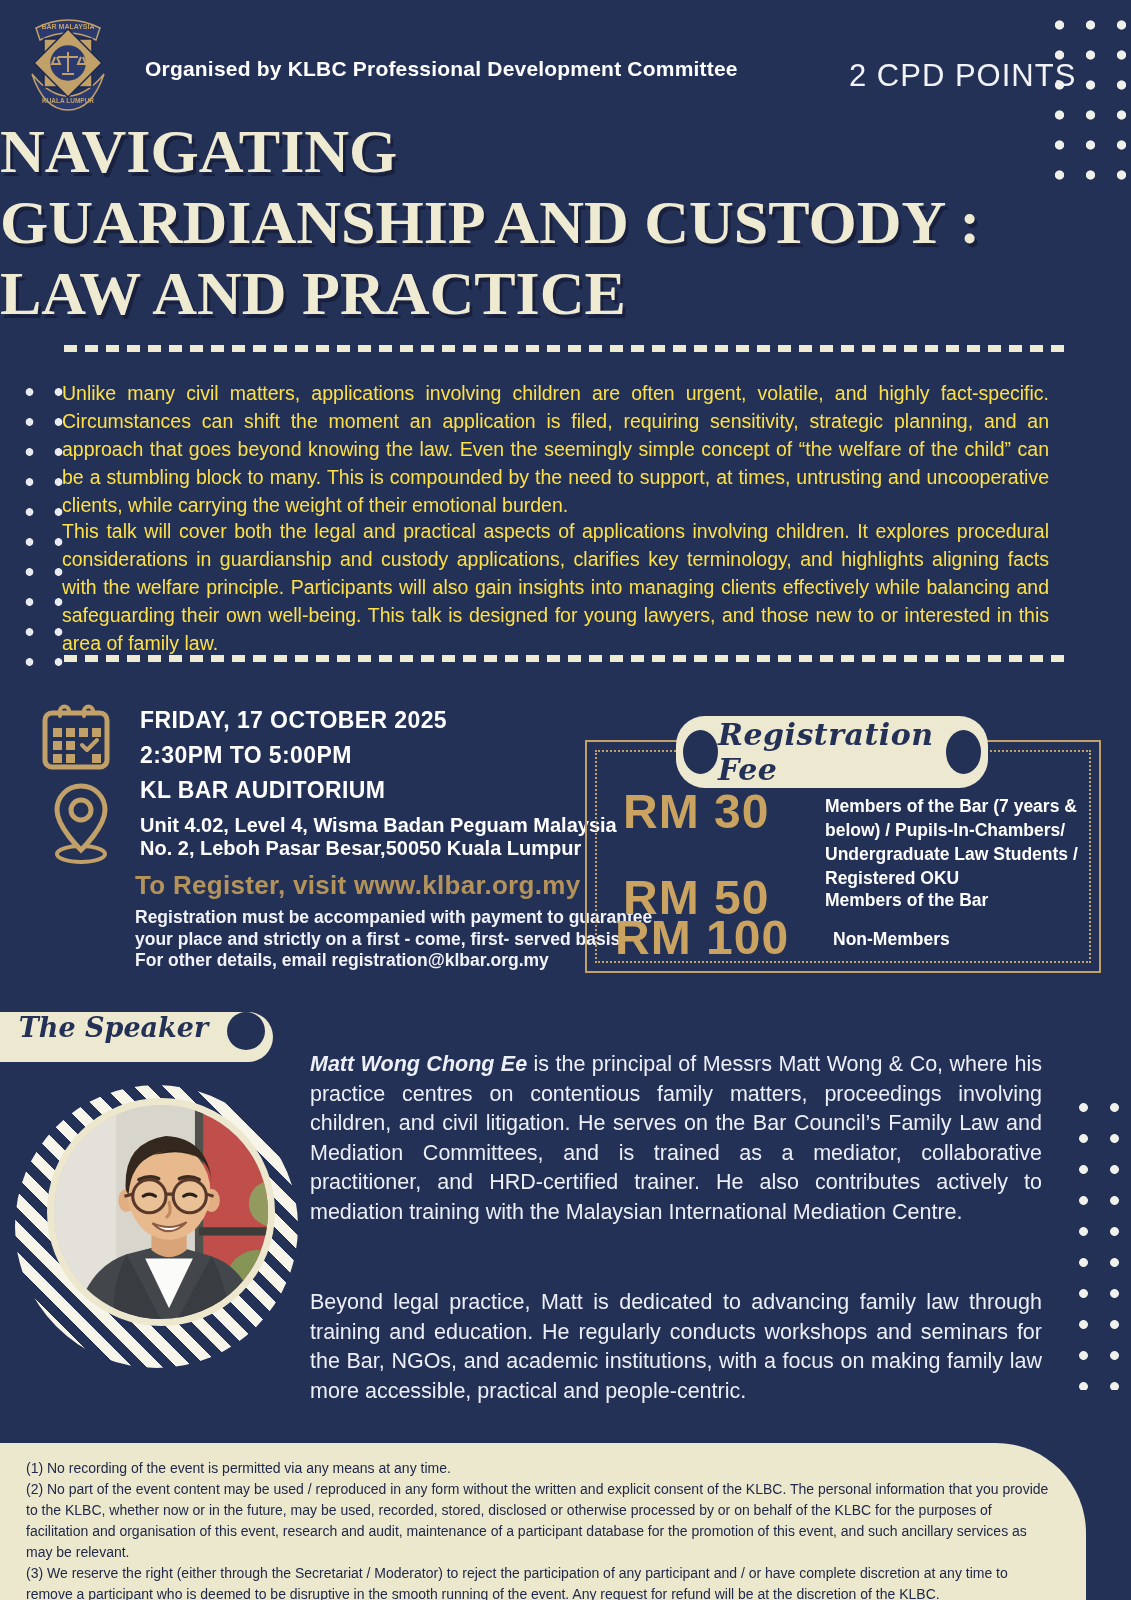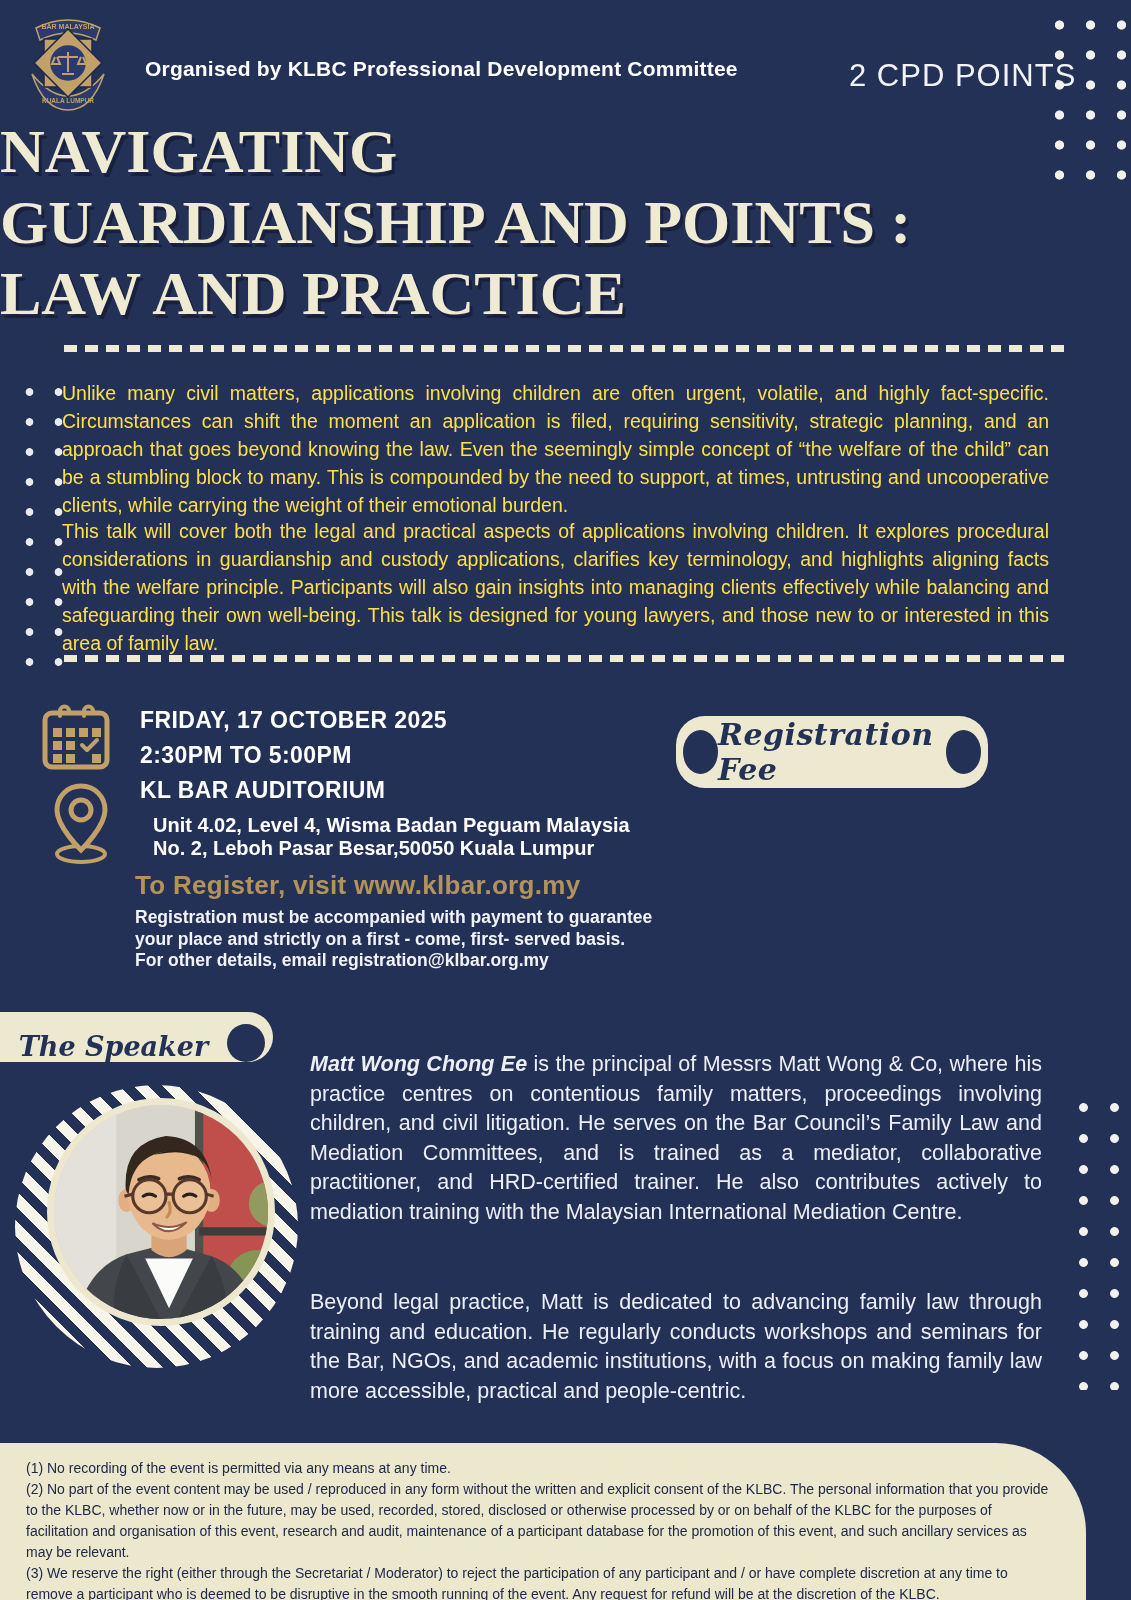"GUARDIANSHIP AND POINTS :" div { text: POINTS -> CUSTODY }
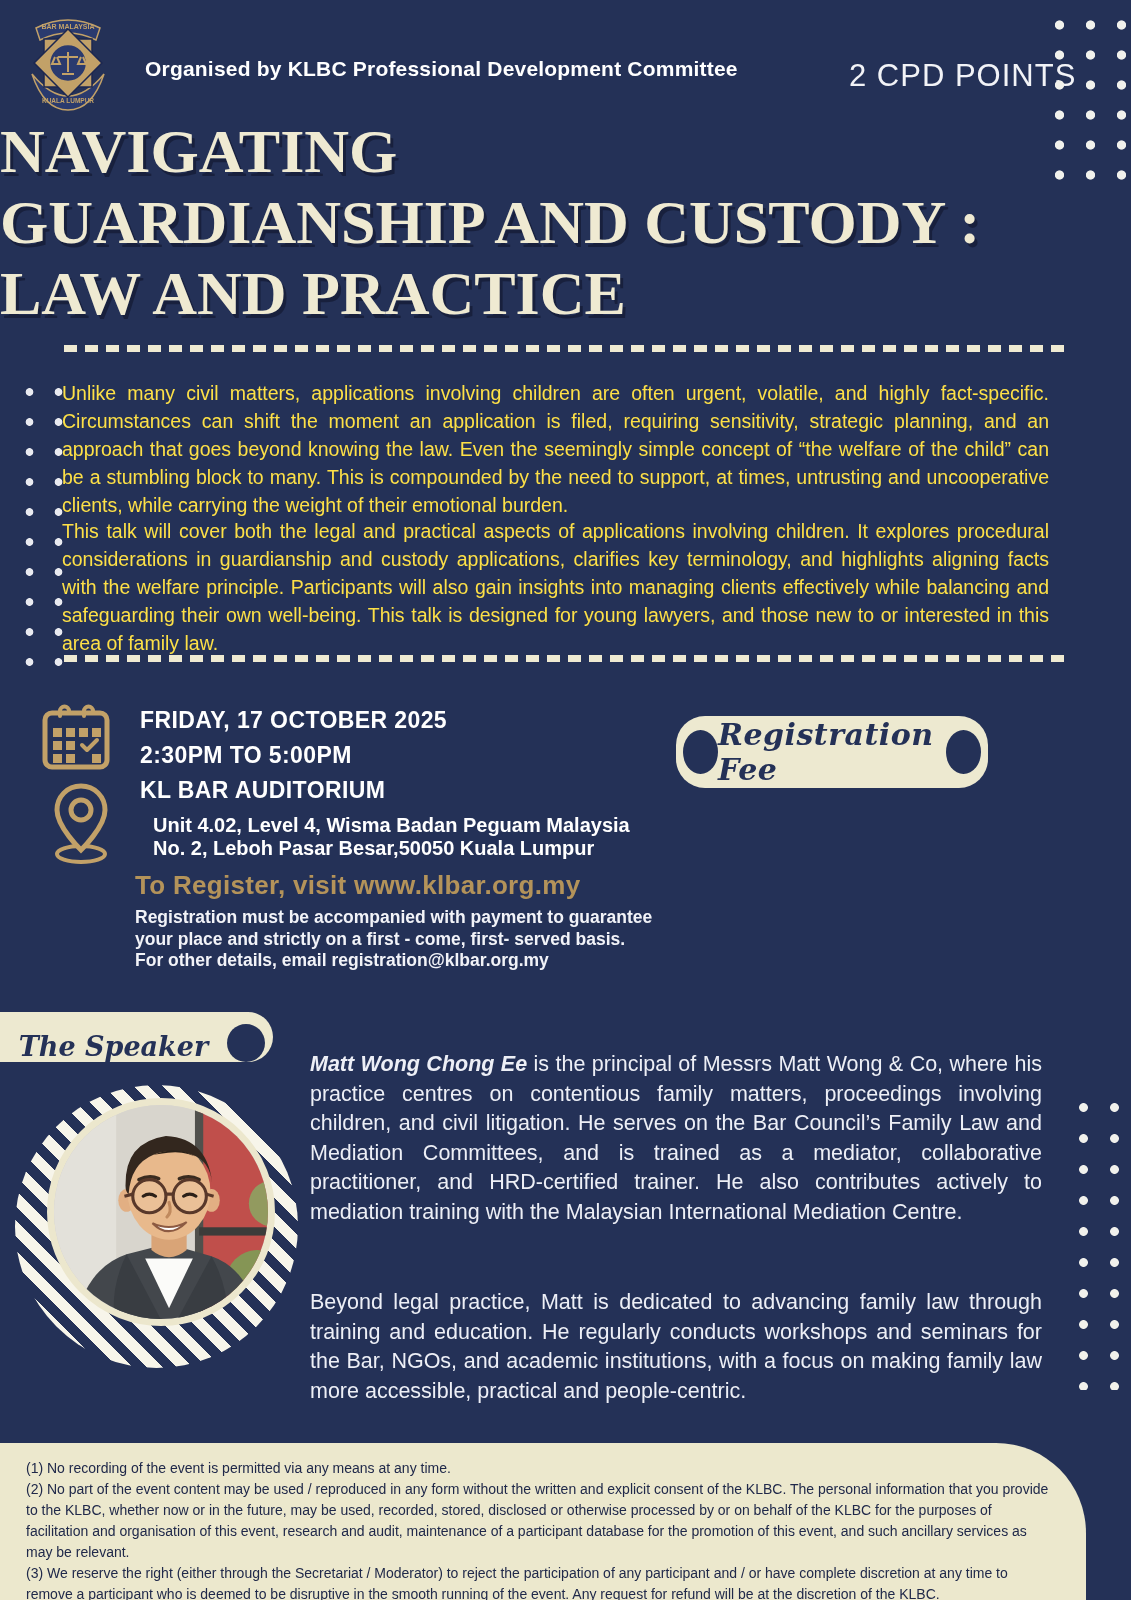"Unit 4.02, Level 4, Wisma" .event-addr { margin-left: 13px -> none }
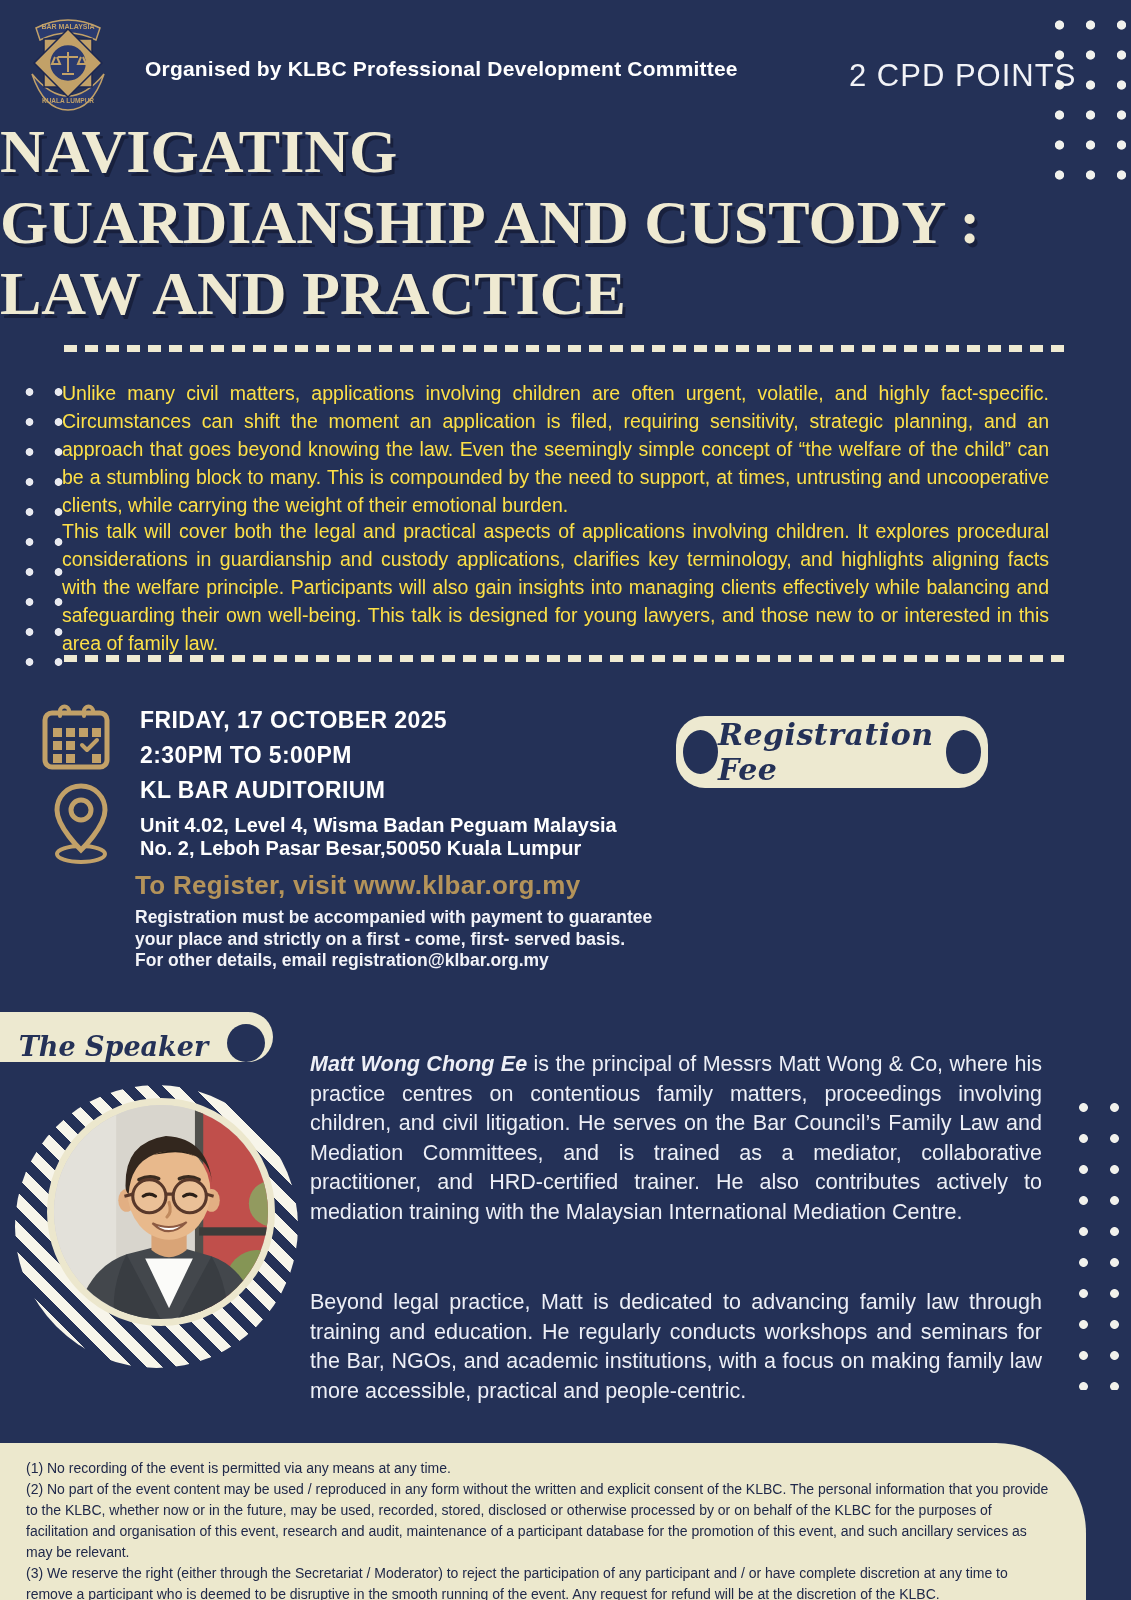"RM 30" div.fee-box { html: none -> <div> <div>RM 30</div> <div>Members of the Bar (7 years &amp; below) / Pupils-In-Chambers/ Undergraduate Law Students / Registered OKU</div> <div>RM 50</div> <div>Members of the Bar</div> <div>RM 100</div> <div>Non-Members</div> </div> }
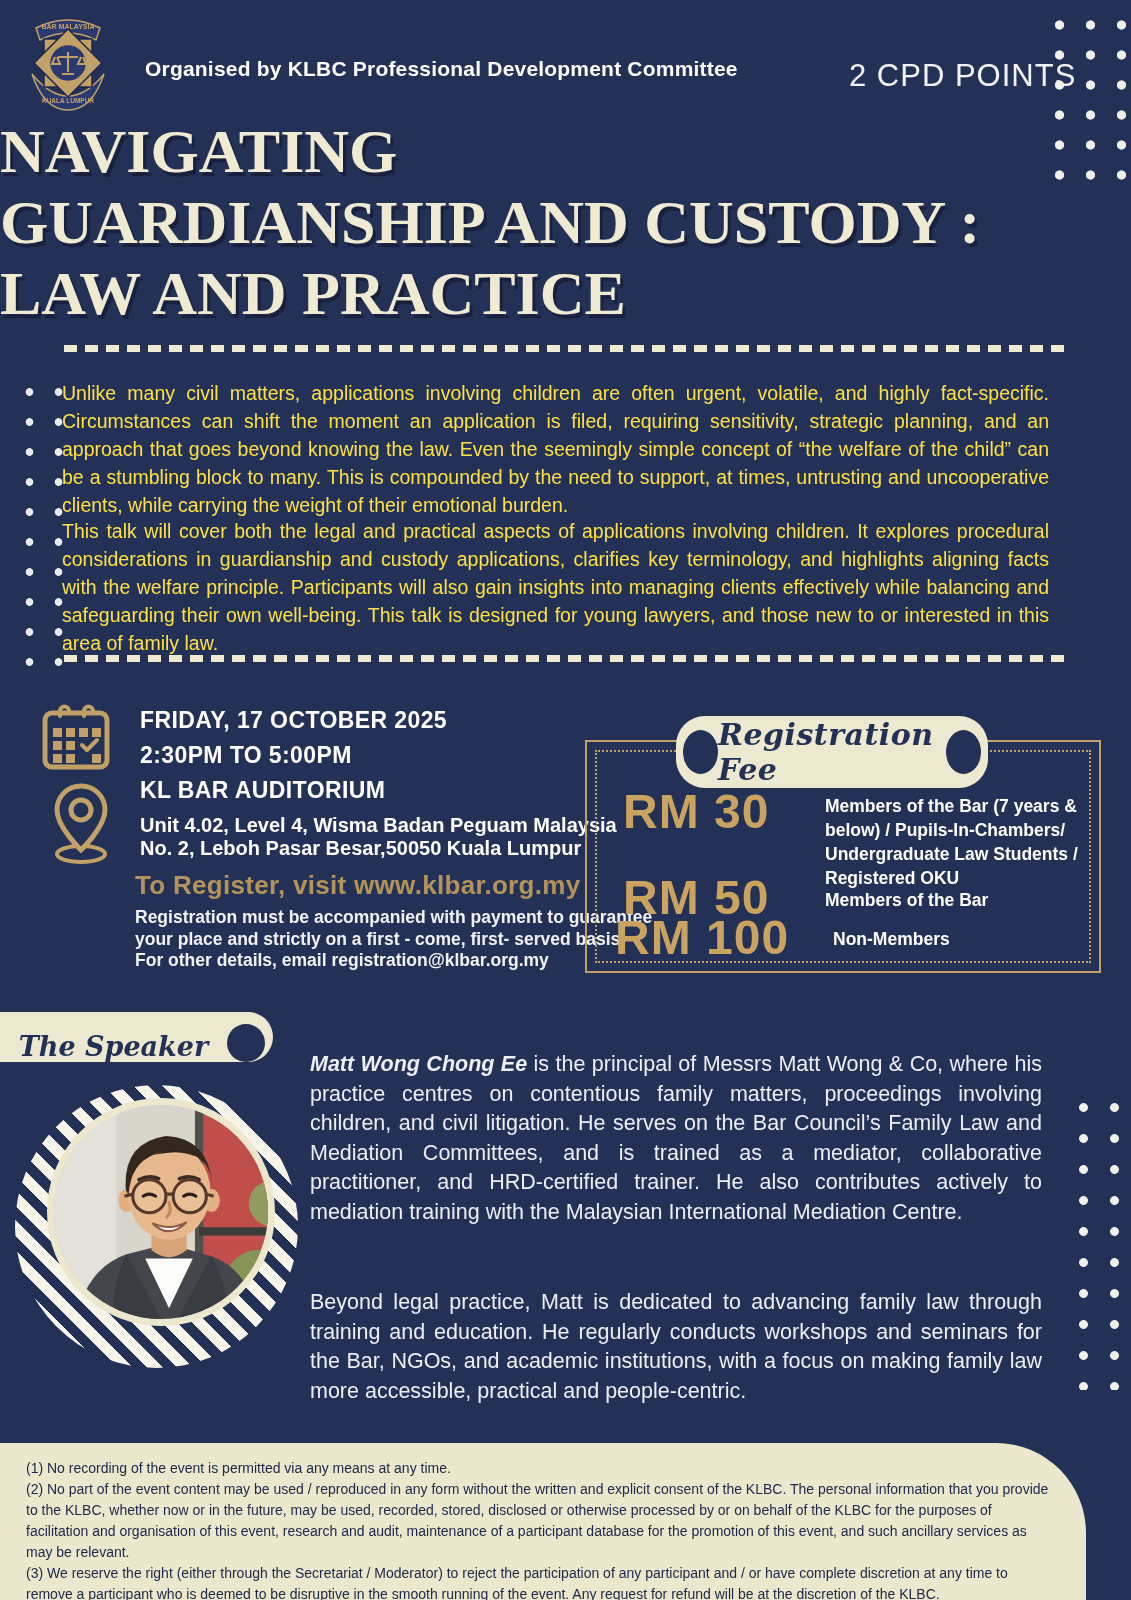"The Speaker" .speaker-pill { align-items: flex-end -> flex-start }
